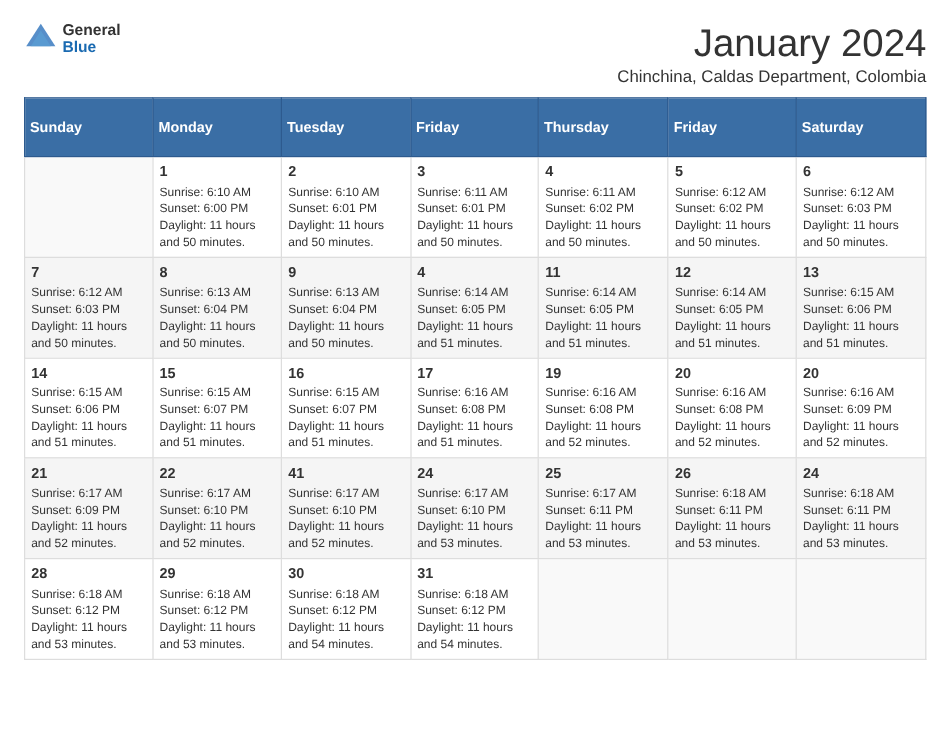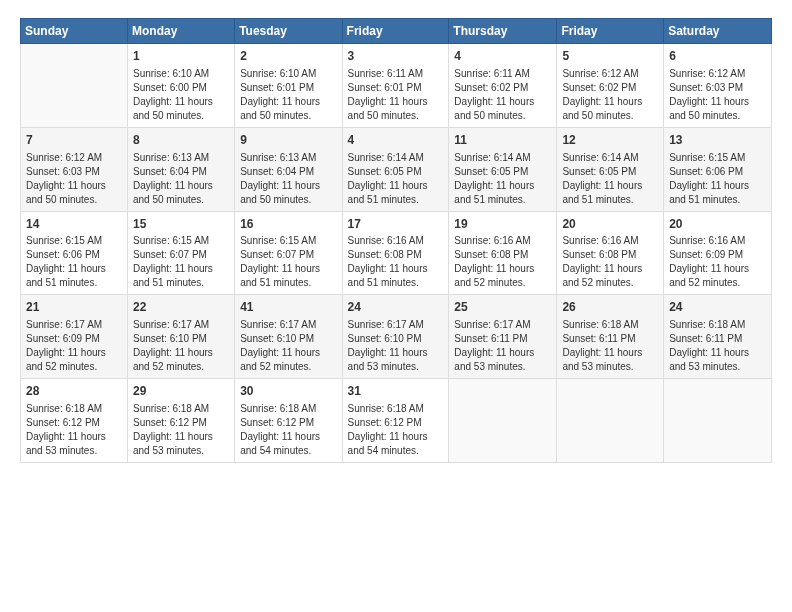"General" div.header { html: none -> <div> <div> <svg> <polygon></polygon> <polygon></polygon> </svg> <div> <span>General</span> <span>Blue</span> </div> </div> <div> <div>January 2024</div> <div>Chinchina, Caldas Department, Colombia</div> </div> </div> }
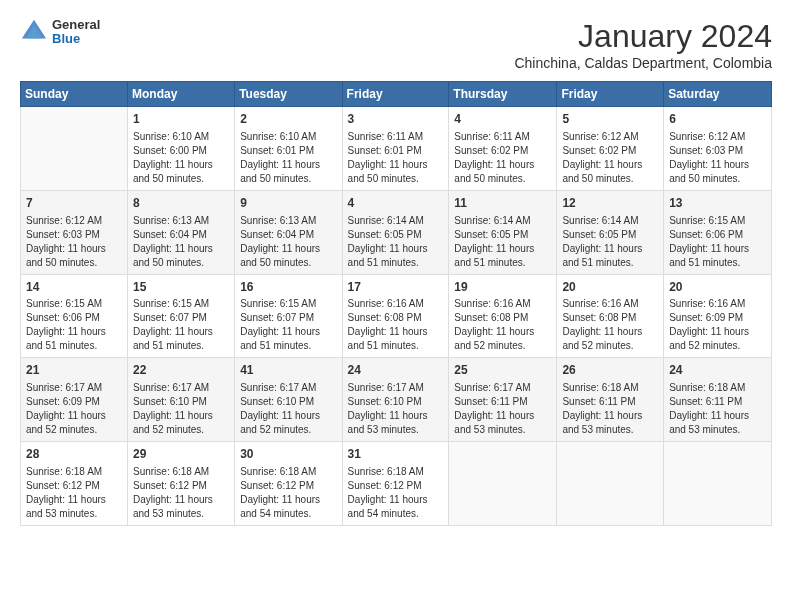"Sunday" .calendar thead tr th { padding: 5px 4px -> 17px 4px }
